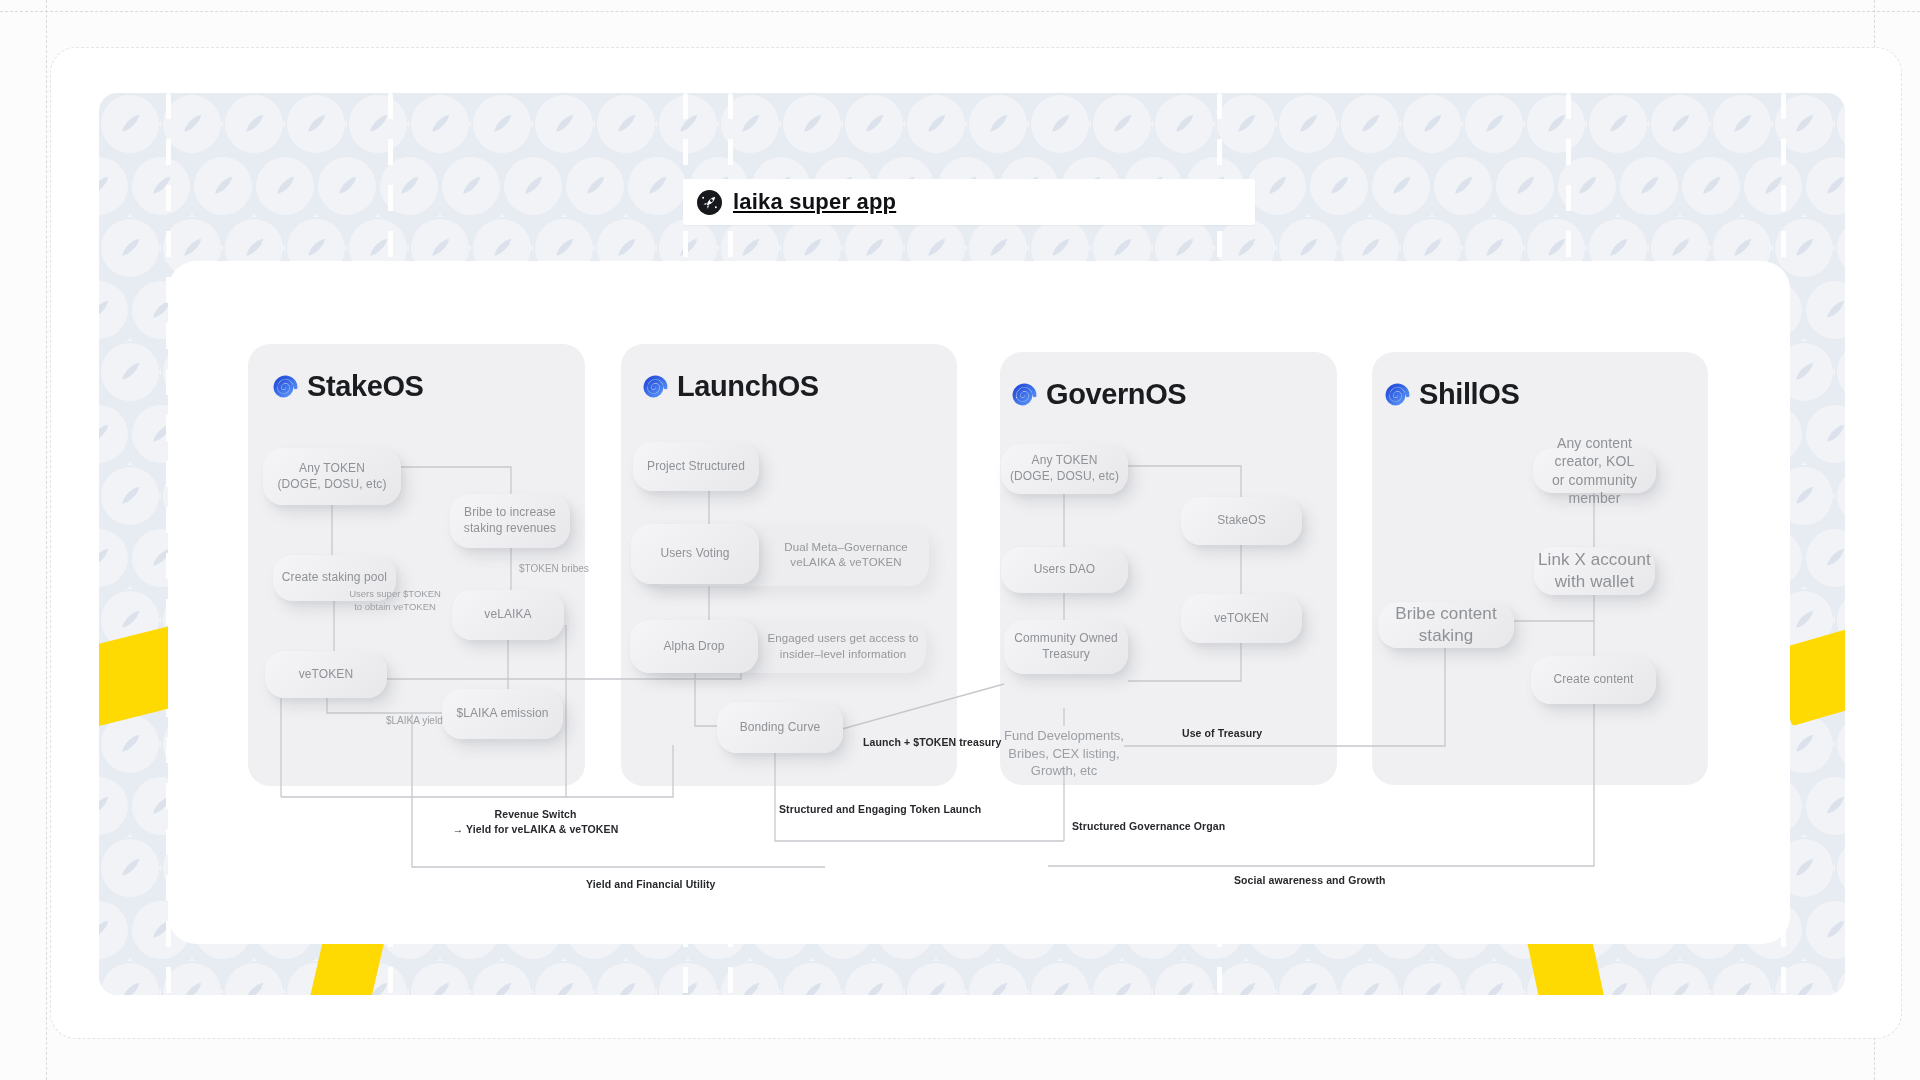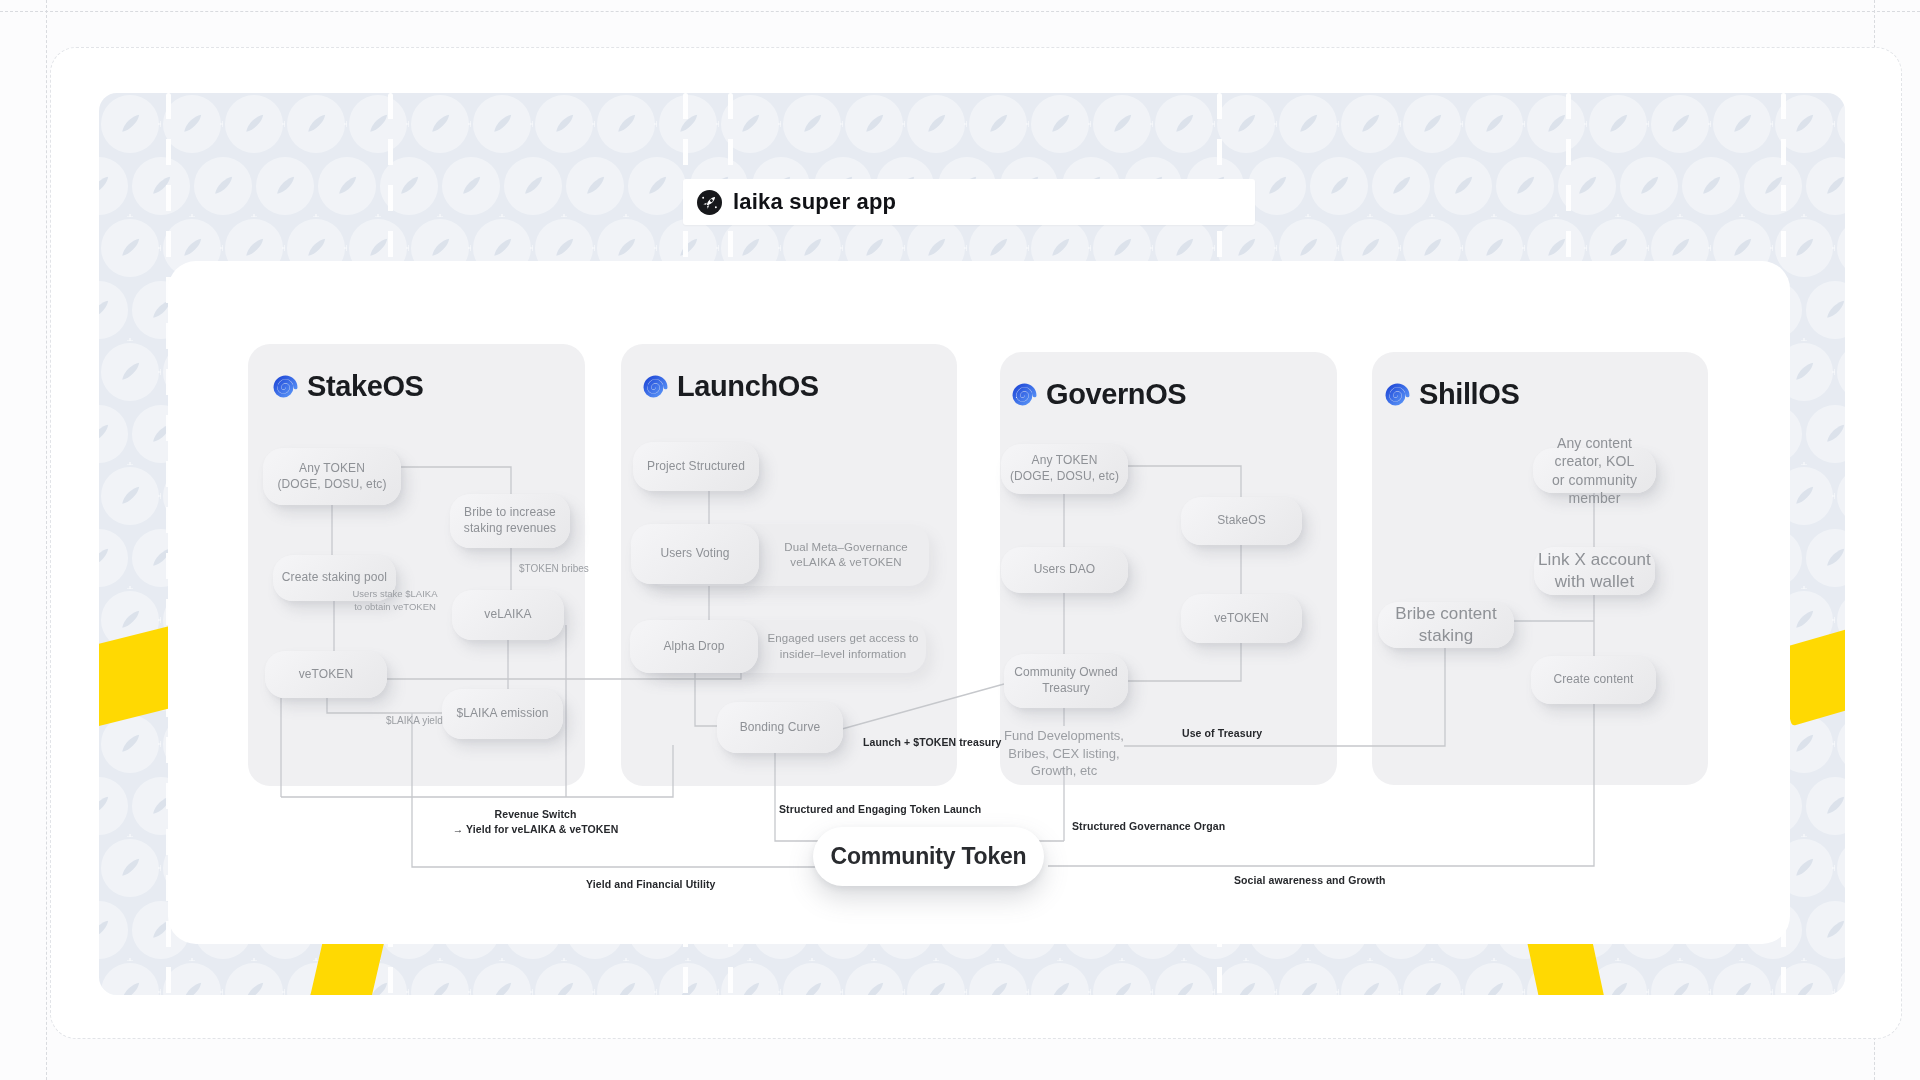"laika super app" .banner { text-decoration: none -> underline }
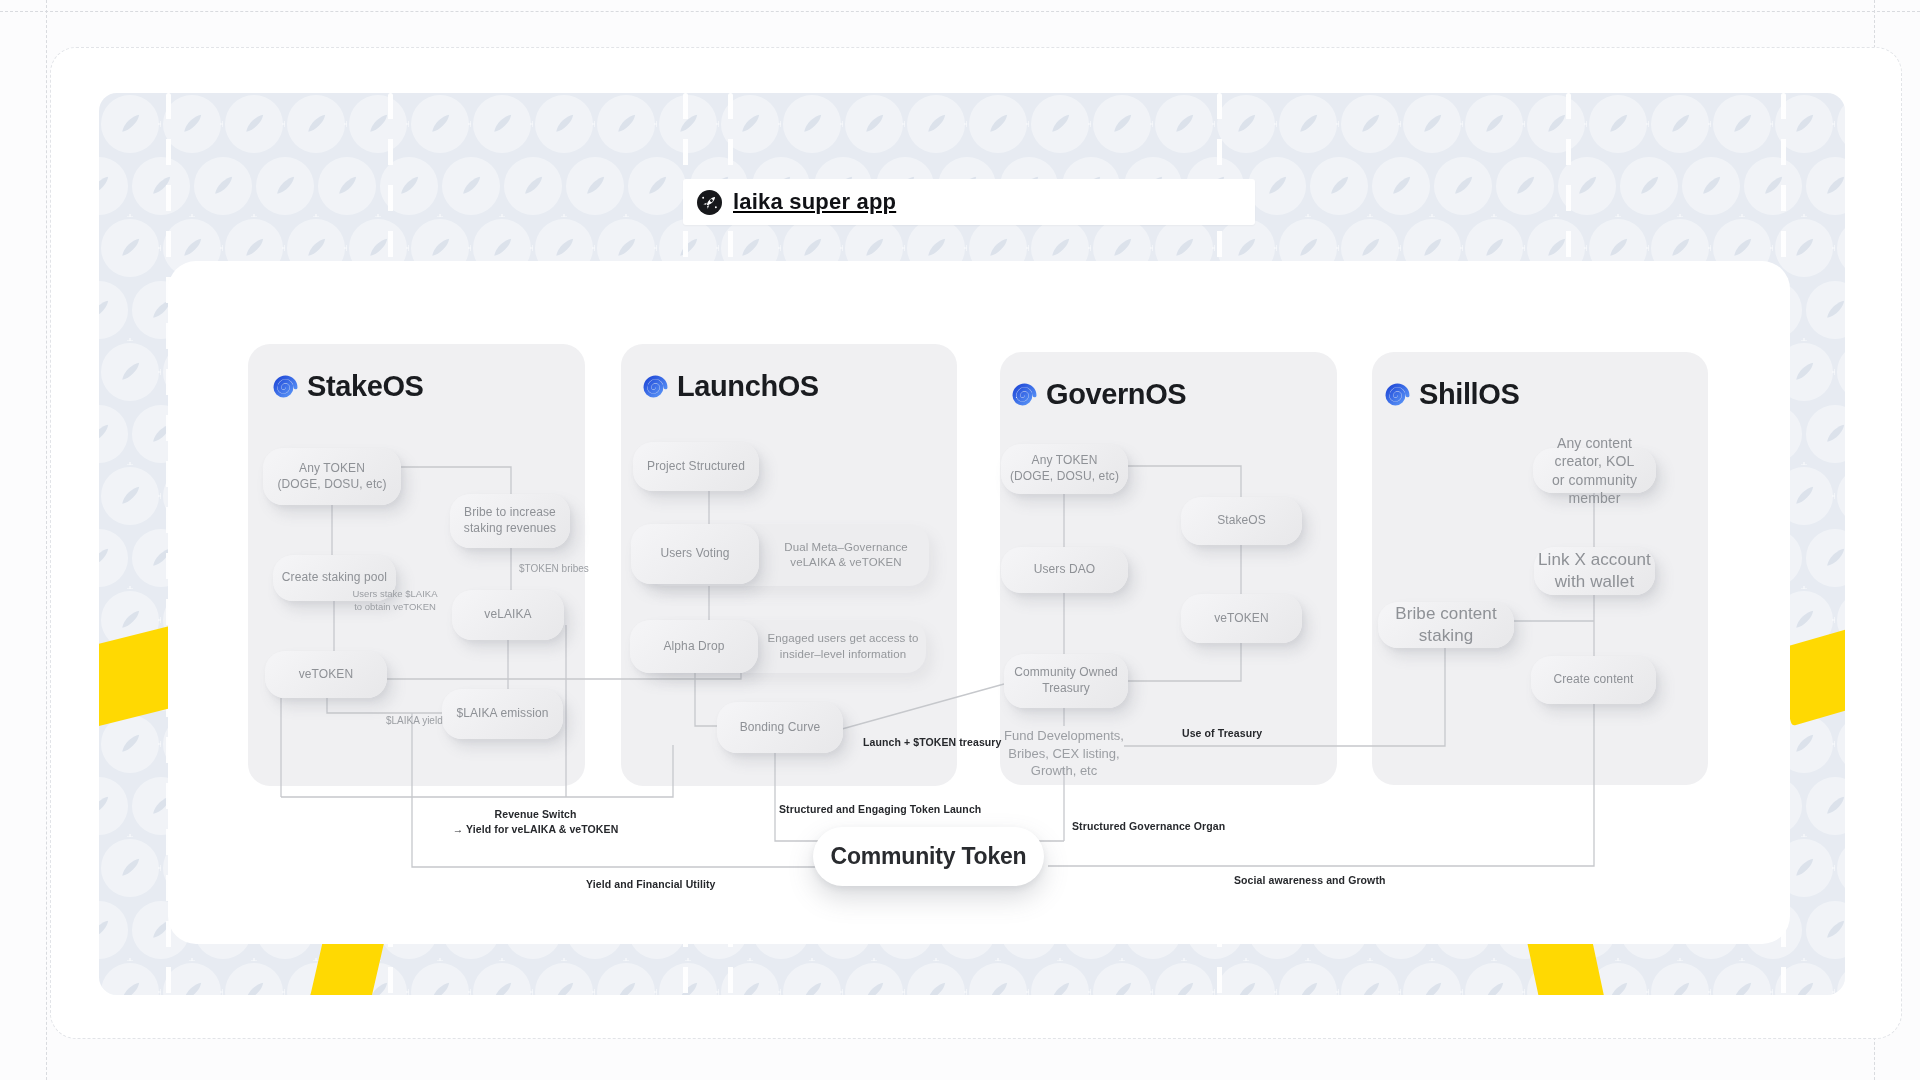"Users stake $LAIKA" div.tiny-lbl { text: stake $LAIKA -> super $TOKEN }
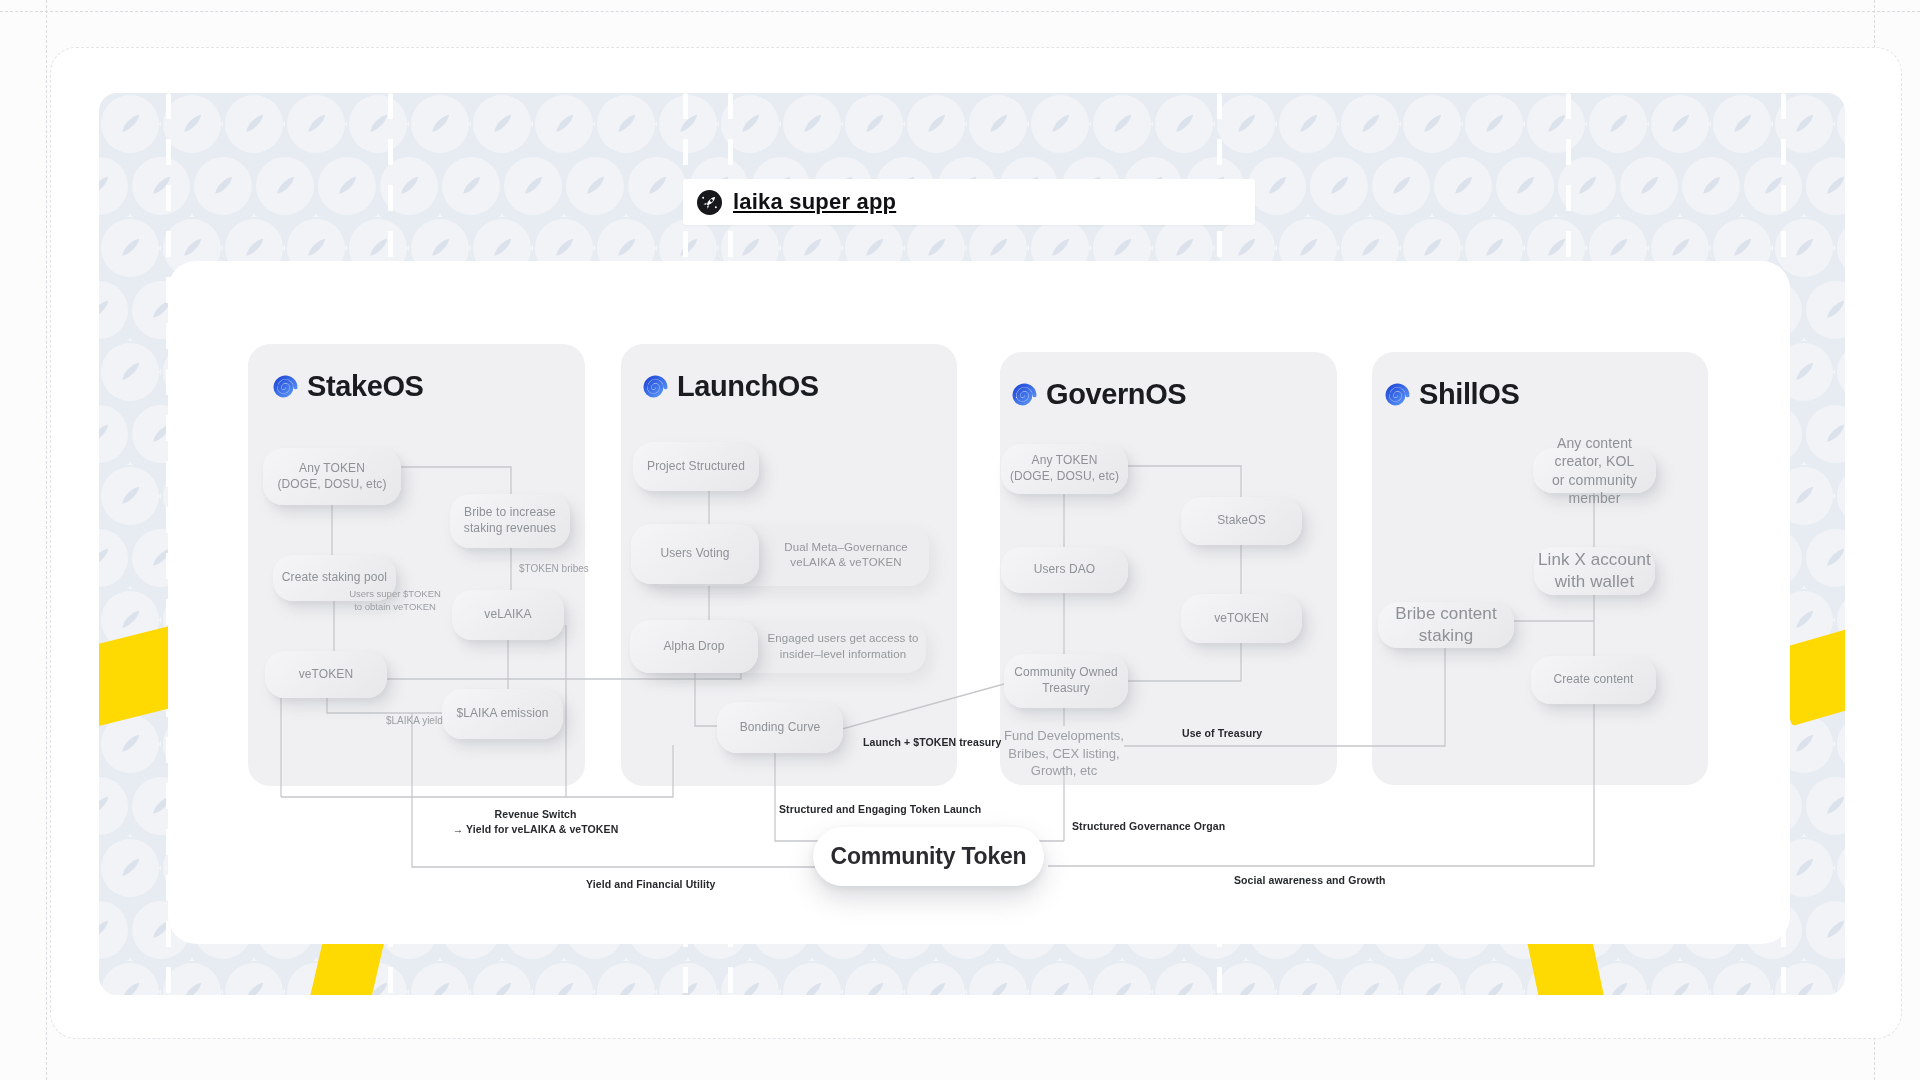"Community Owned" div.node { top: 654px -> 620px }
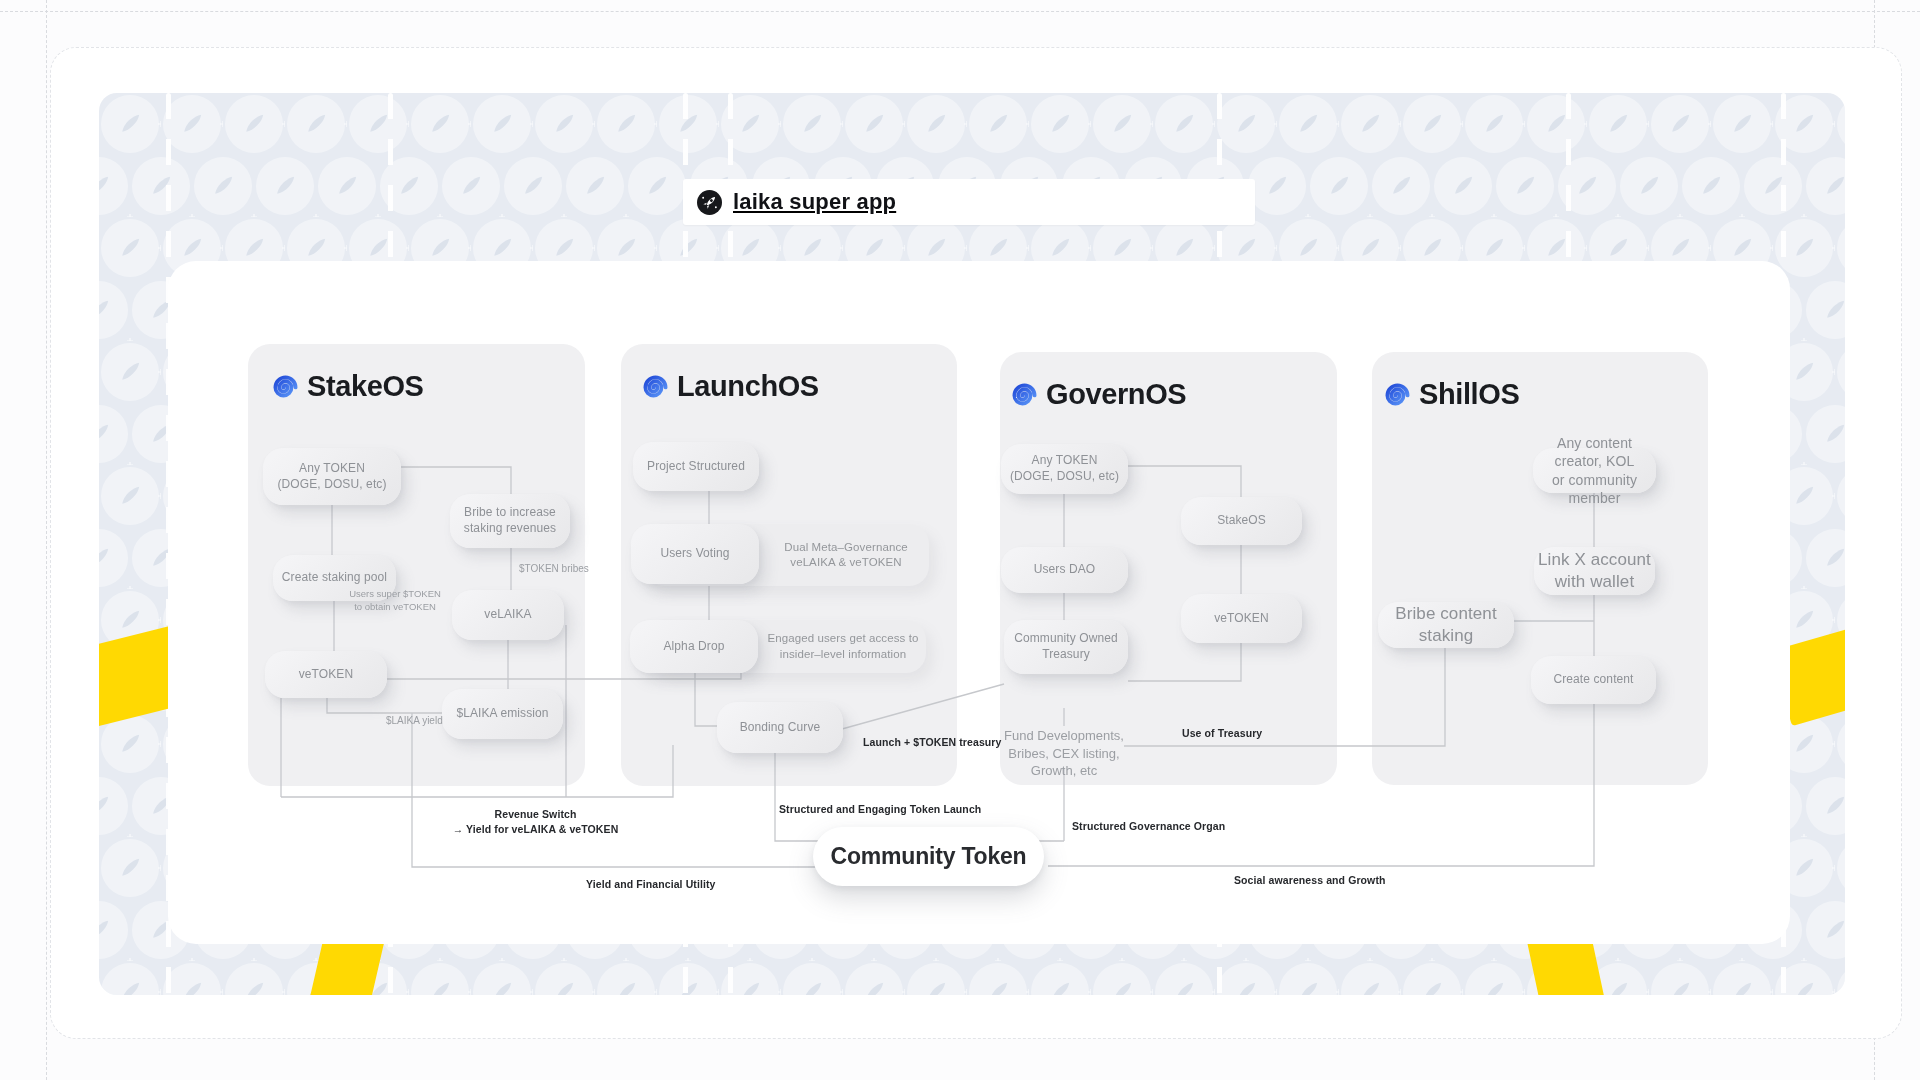"Community Token" div.token { html: <div>Community Token</div> -> none }
